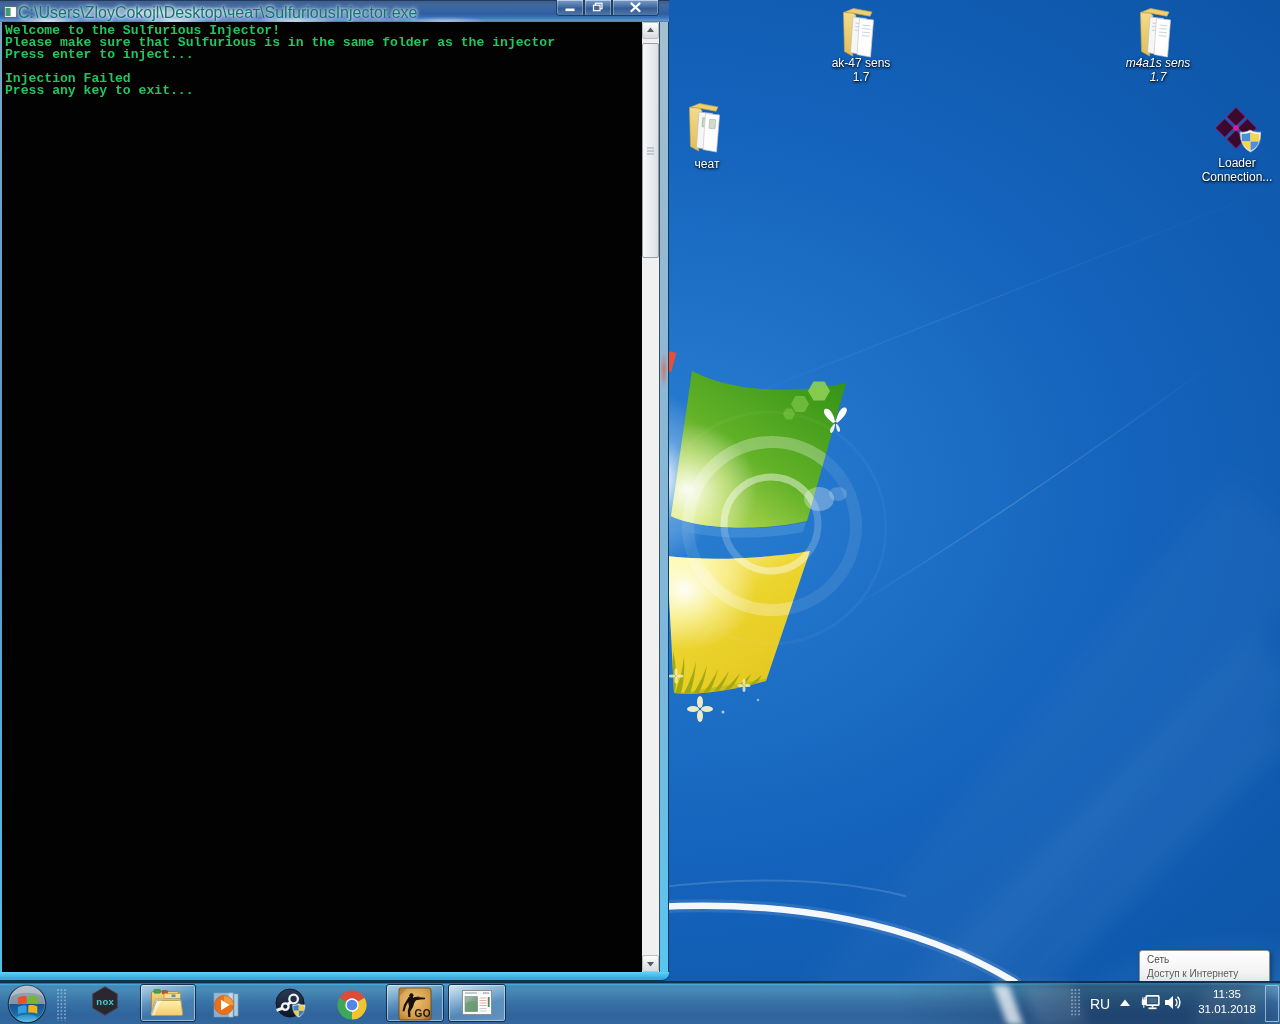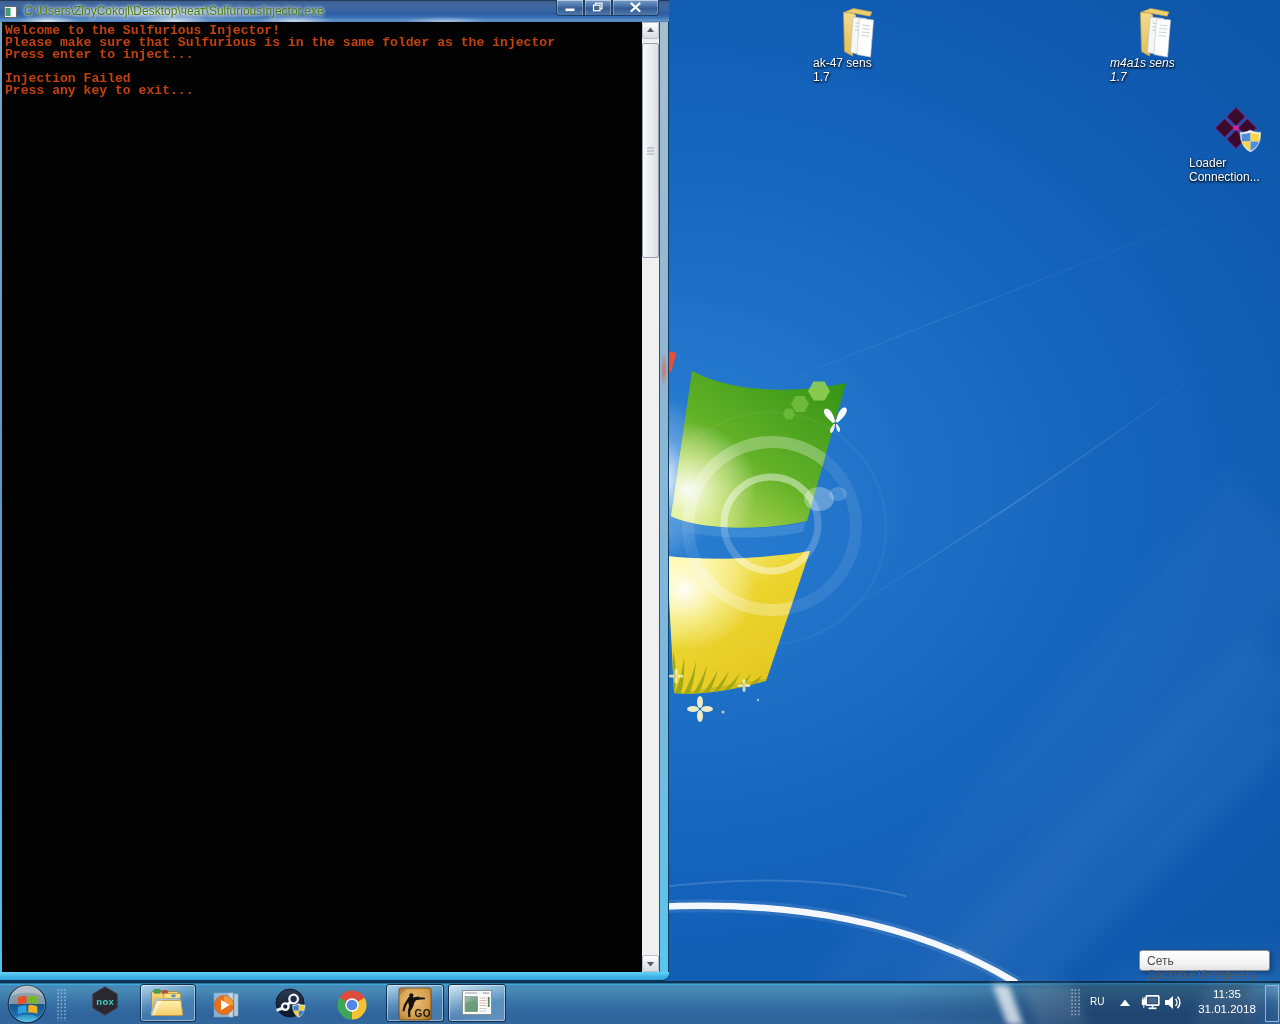"C:\Users\ZloyCokojl\Desktop\чеат\Sulfuri" #ttext { color: #4d7c0f -> #0f766e; font-size: 12px -> 16px; left: 24px -> 18px }
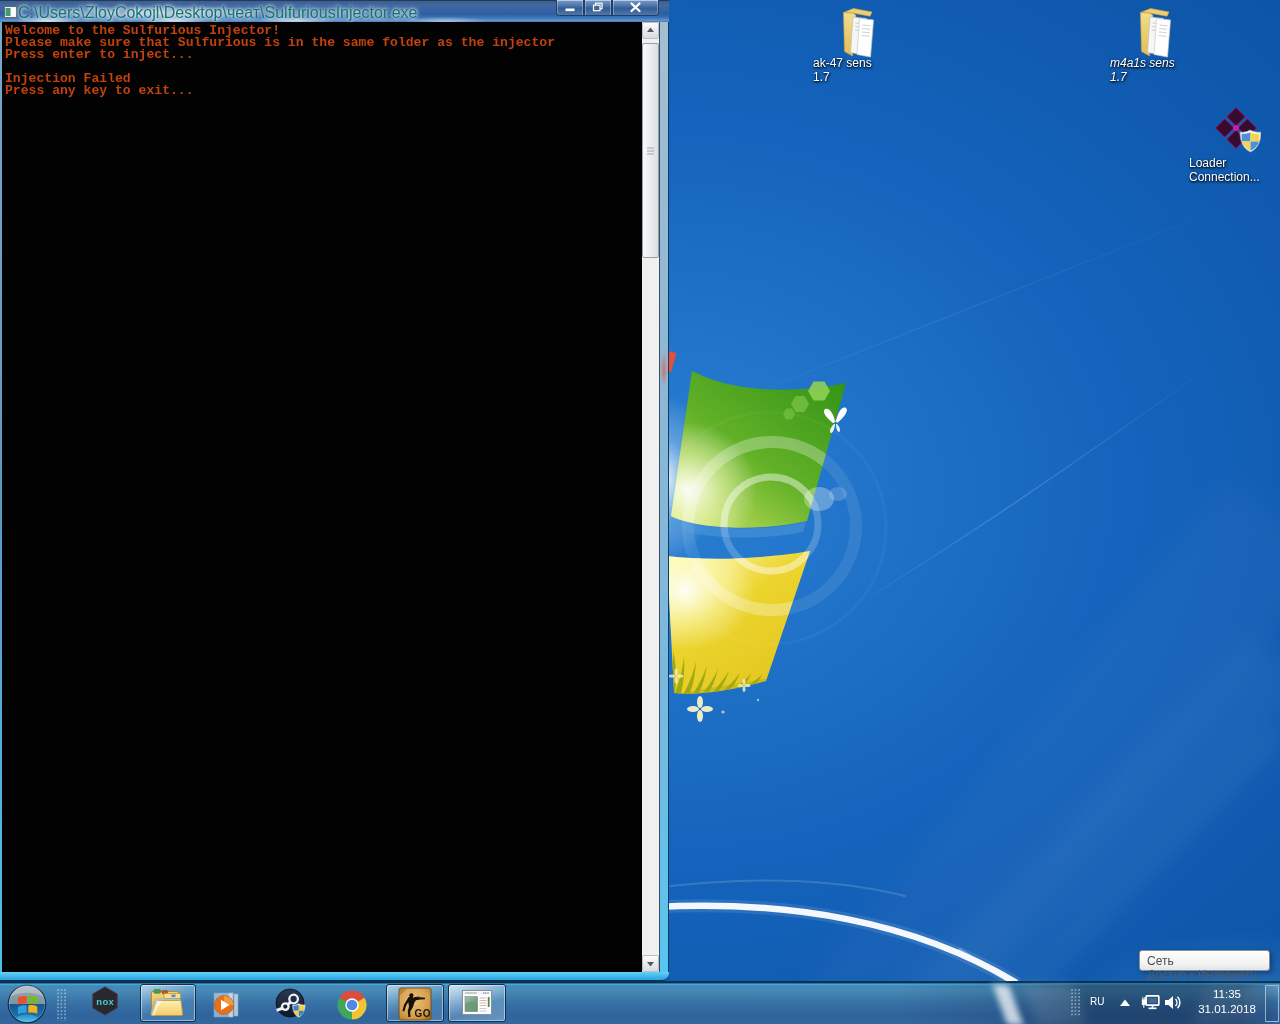"Welcome to the Sulfurious Injector!" #cblack pre { color: #c2410c -> #22c55e }
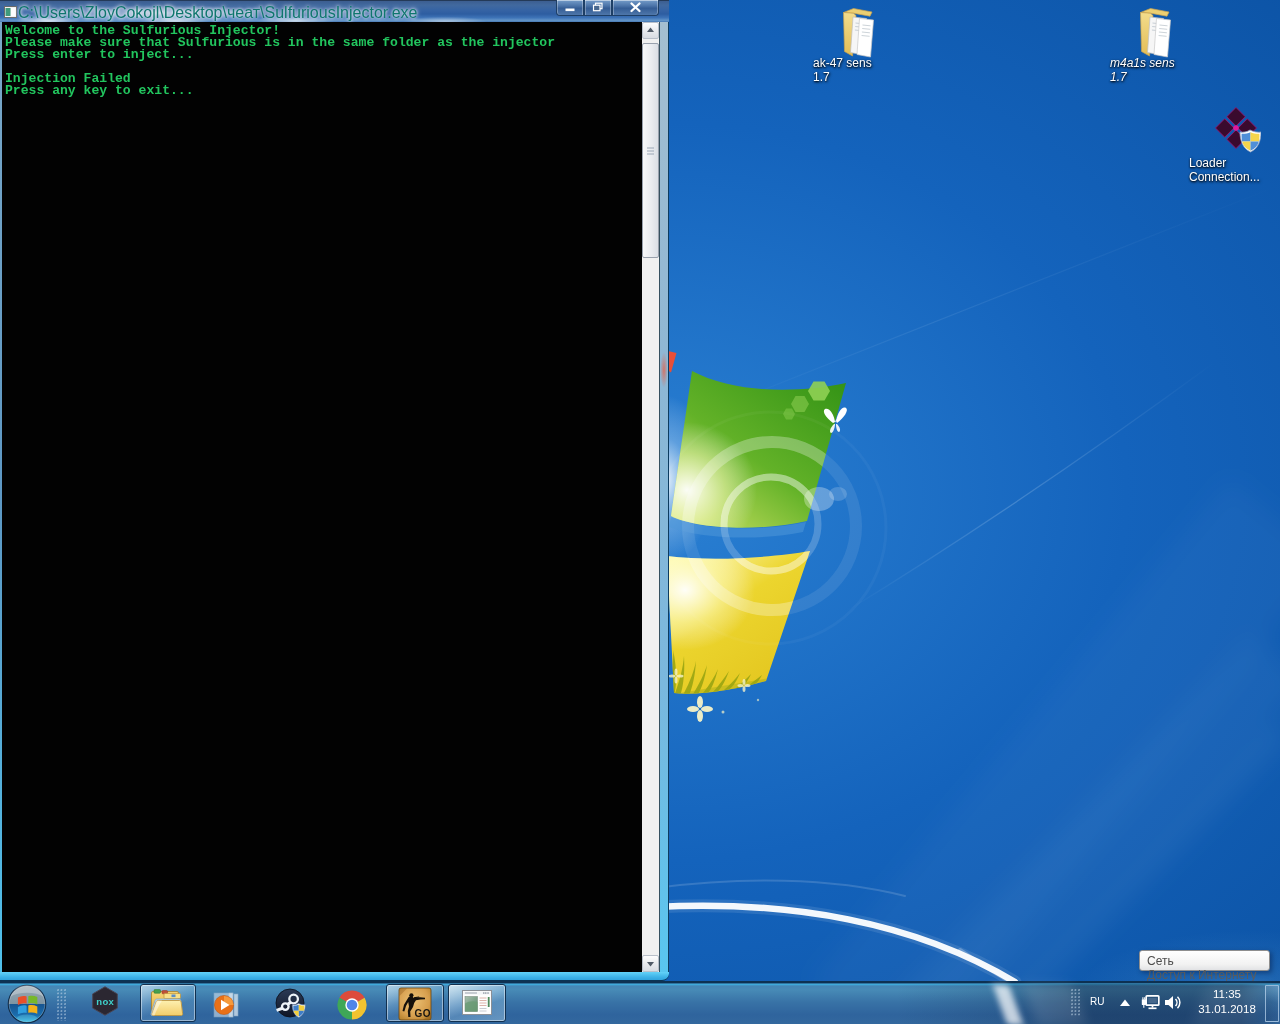"ak-47 sens" .dicon { text-align: none -> center }
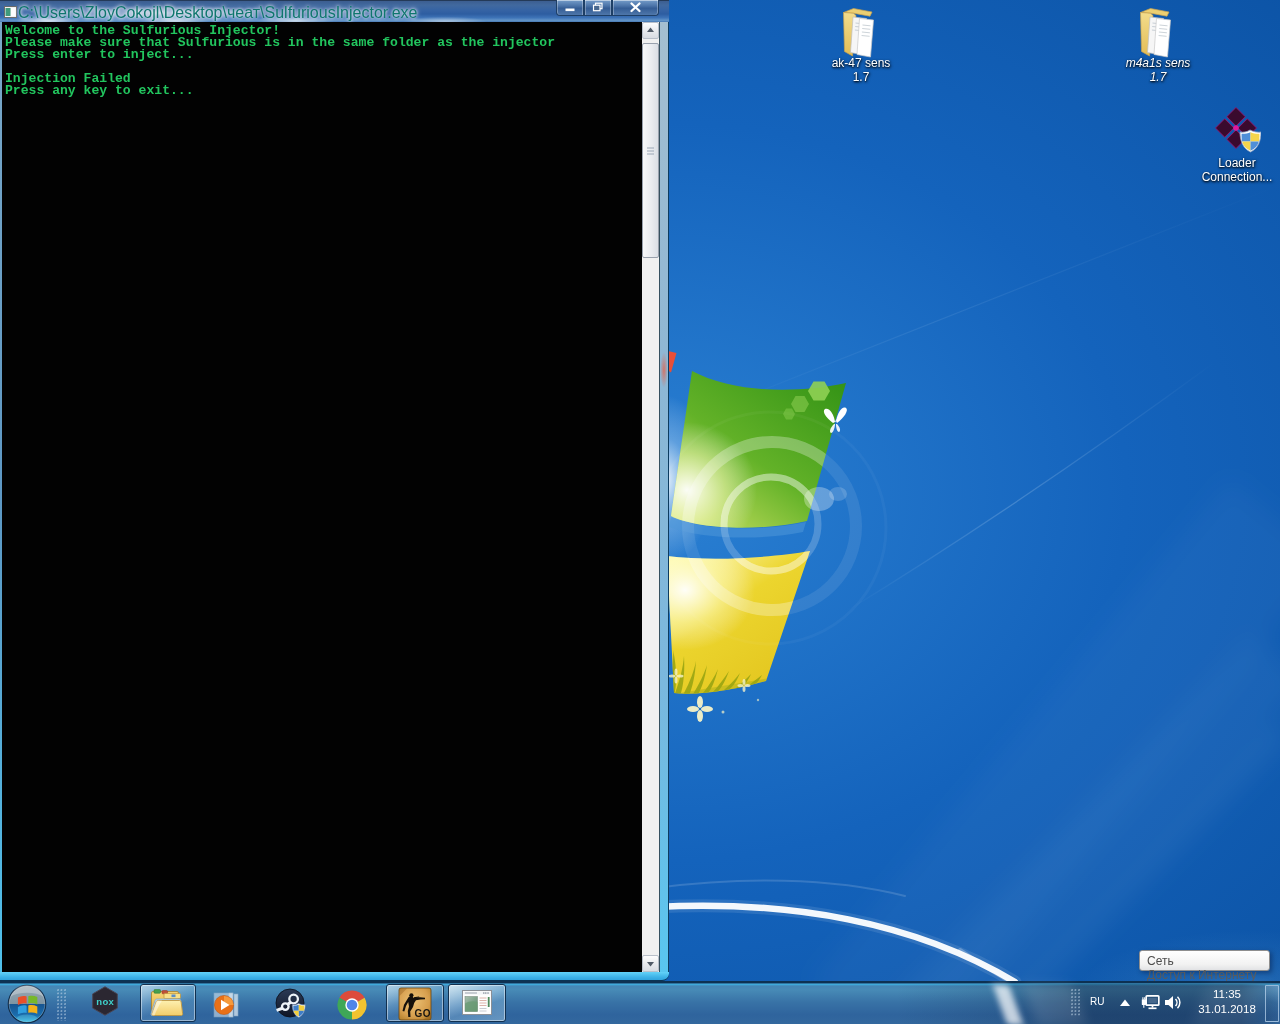"чеат" div.dicon { html: none -> <div> <svg> <use></use> <use></use> </svg> <div>чеат</div> </div> }
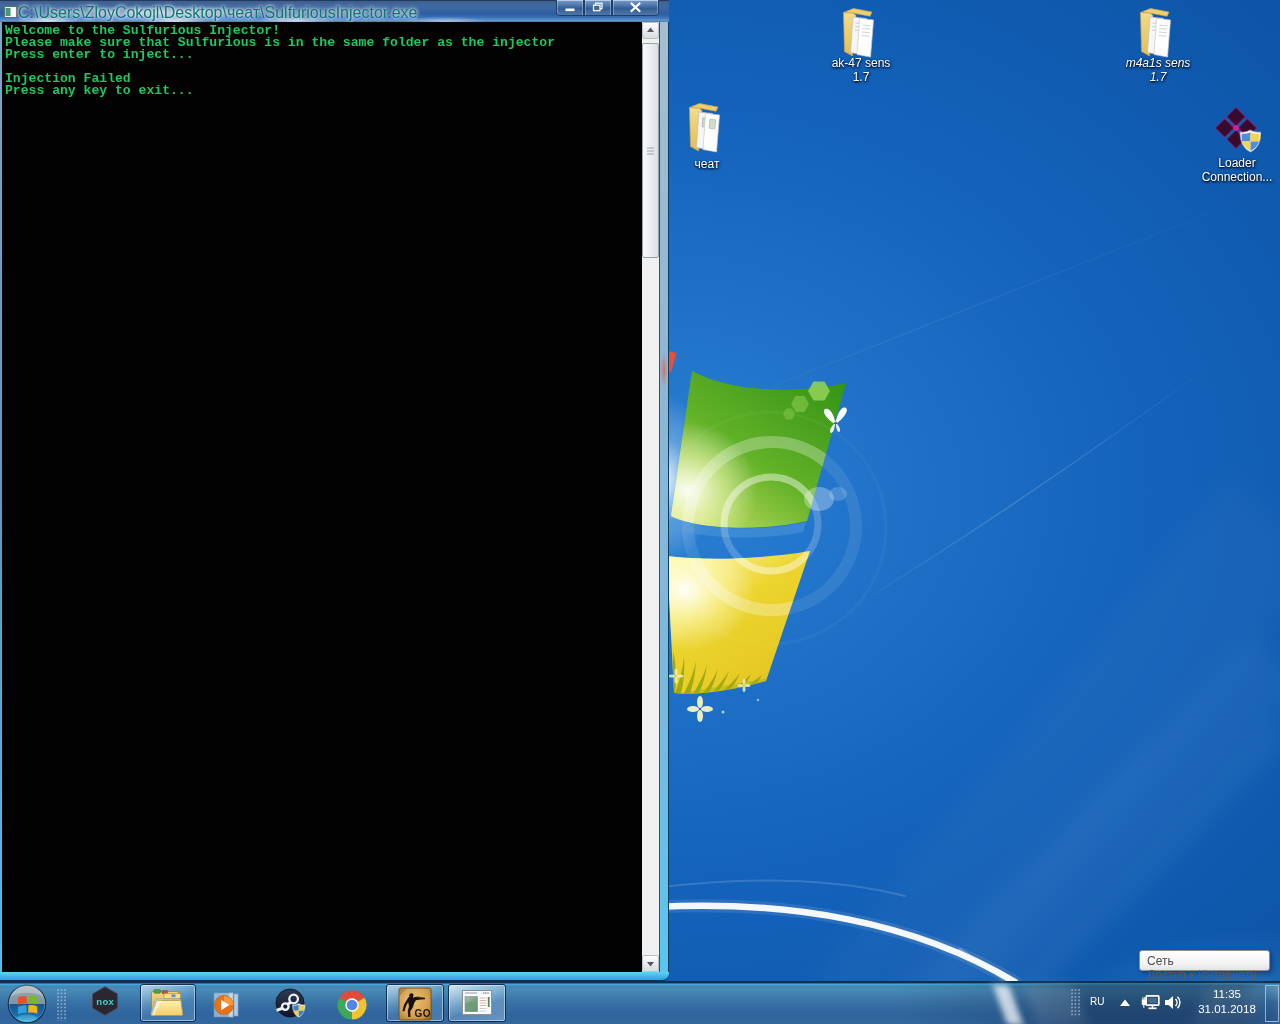"Сеть" #tip { font-size: 12px -> 10px; height: 21px -> 34px }
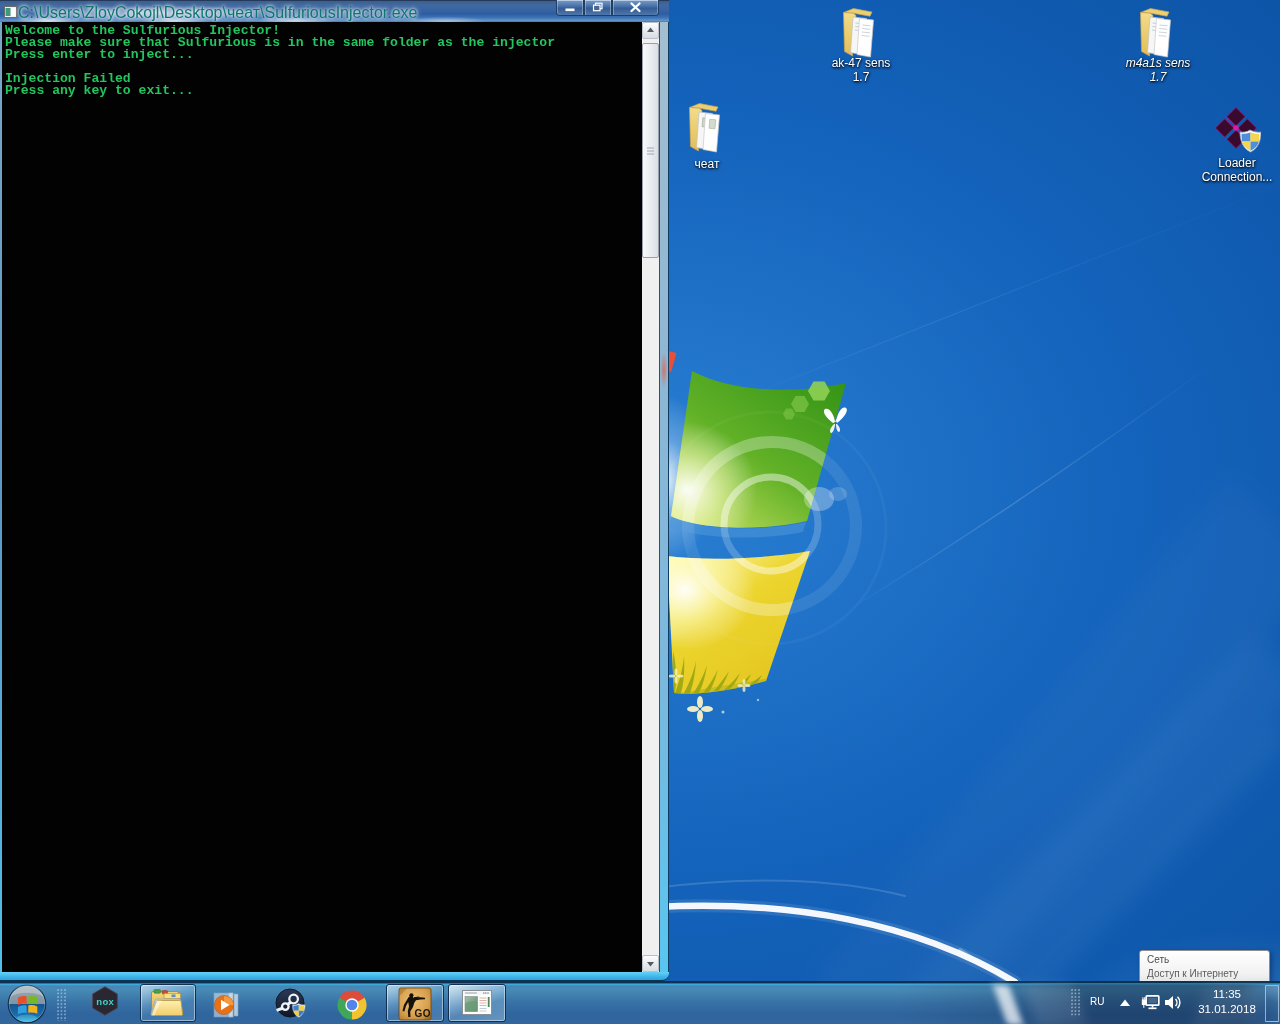"RU" span.trtxt { font-size: 10px -> 14px }
